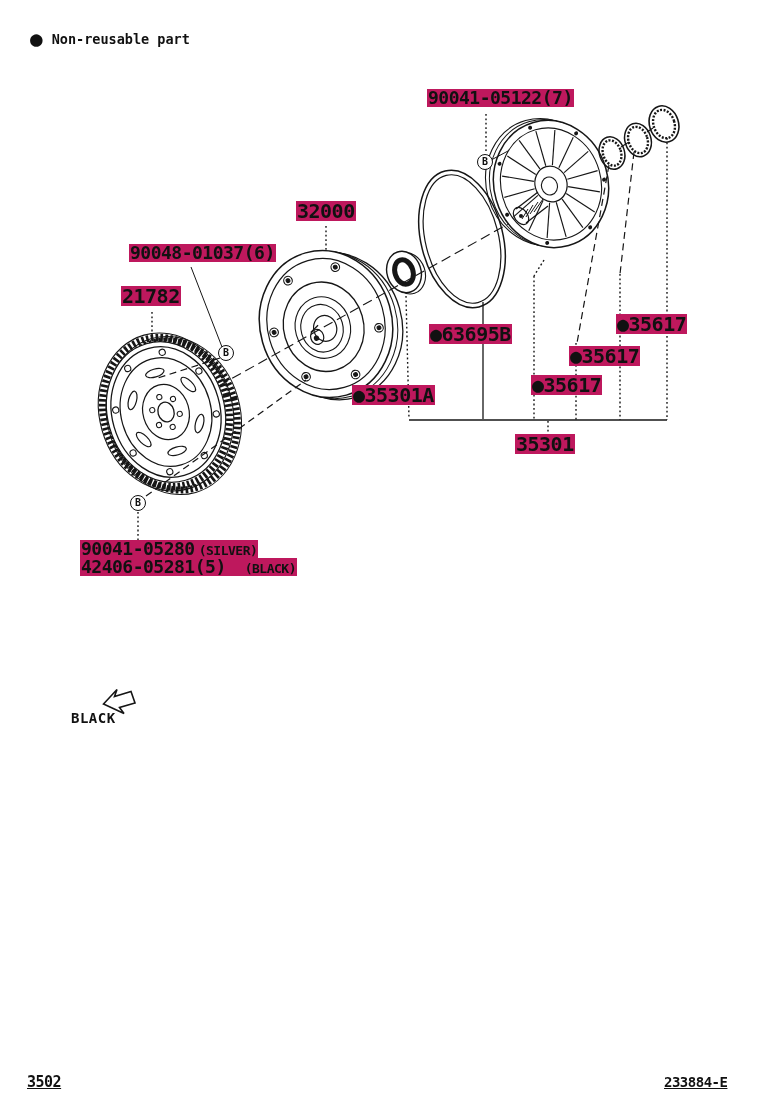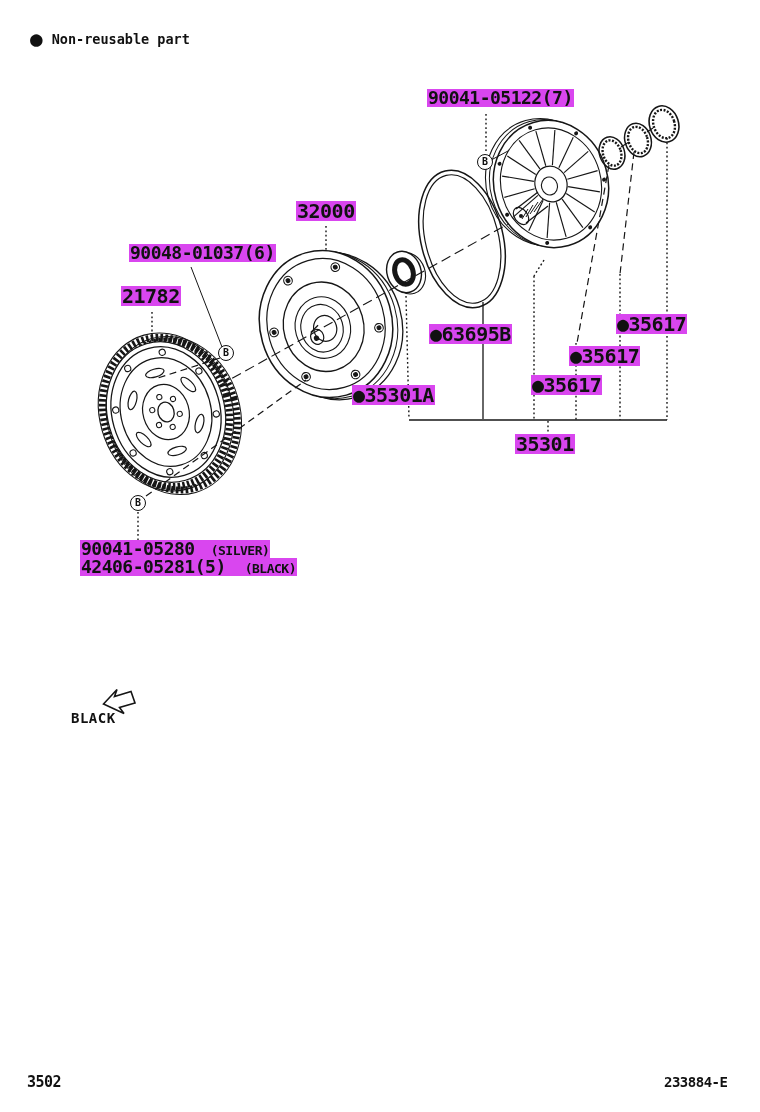"90041-05122(7)" .lbl { background: #d946ef -> #be185d }
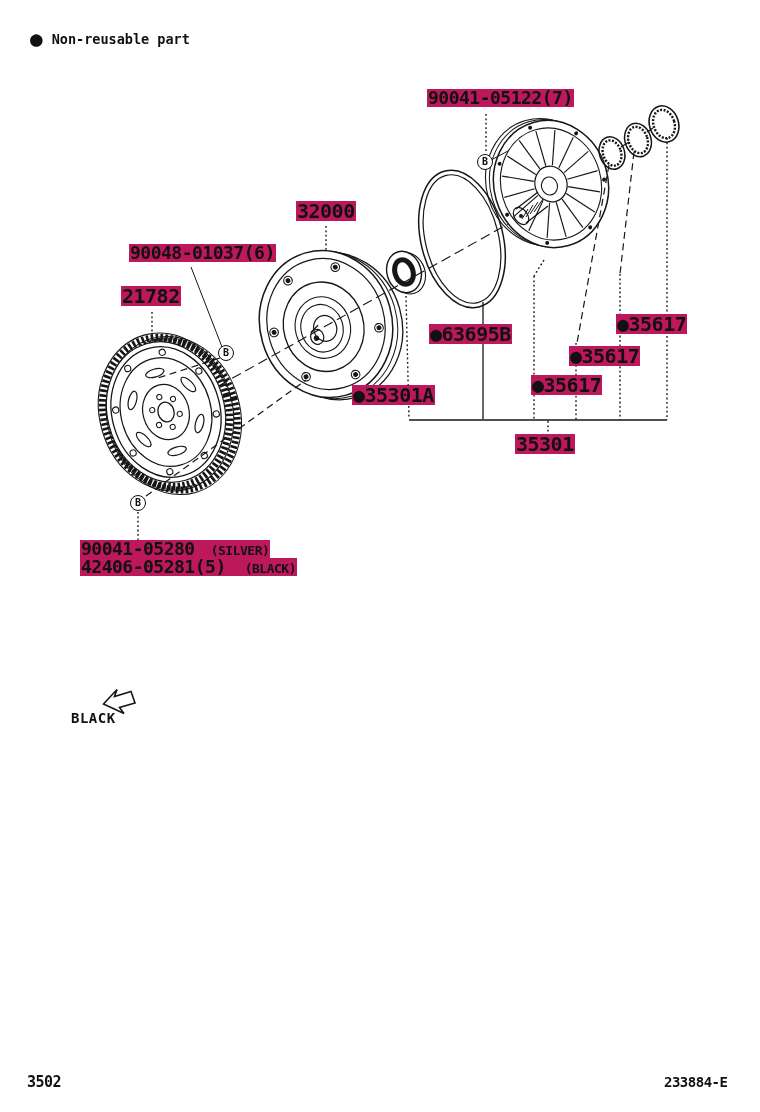"(SILVER)" .sub { margin-left: 16px -> 4px }
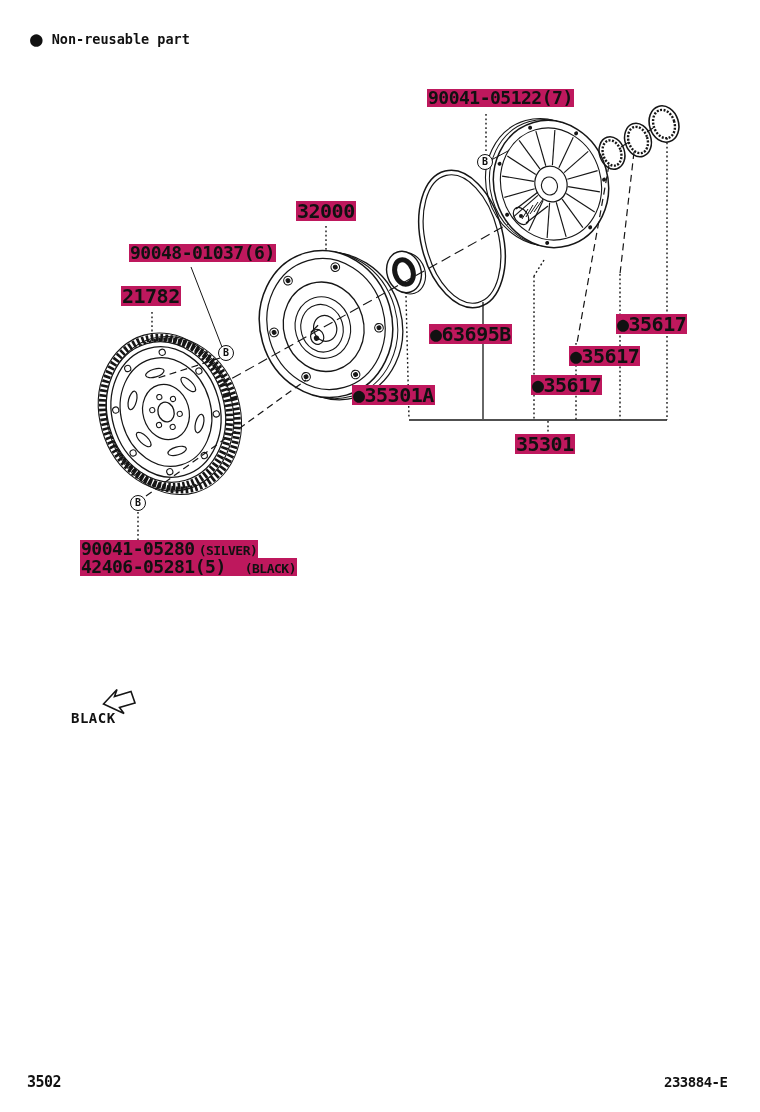"3502" .foot { text-decoration: none -> underline }
